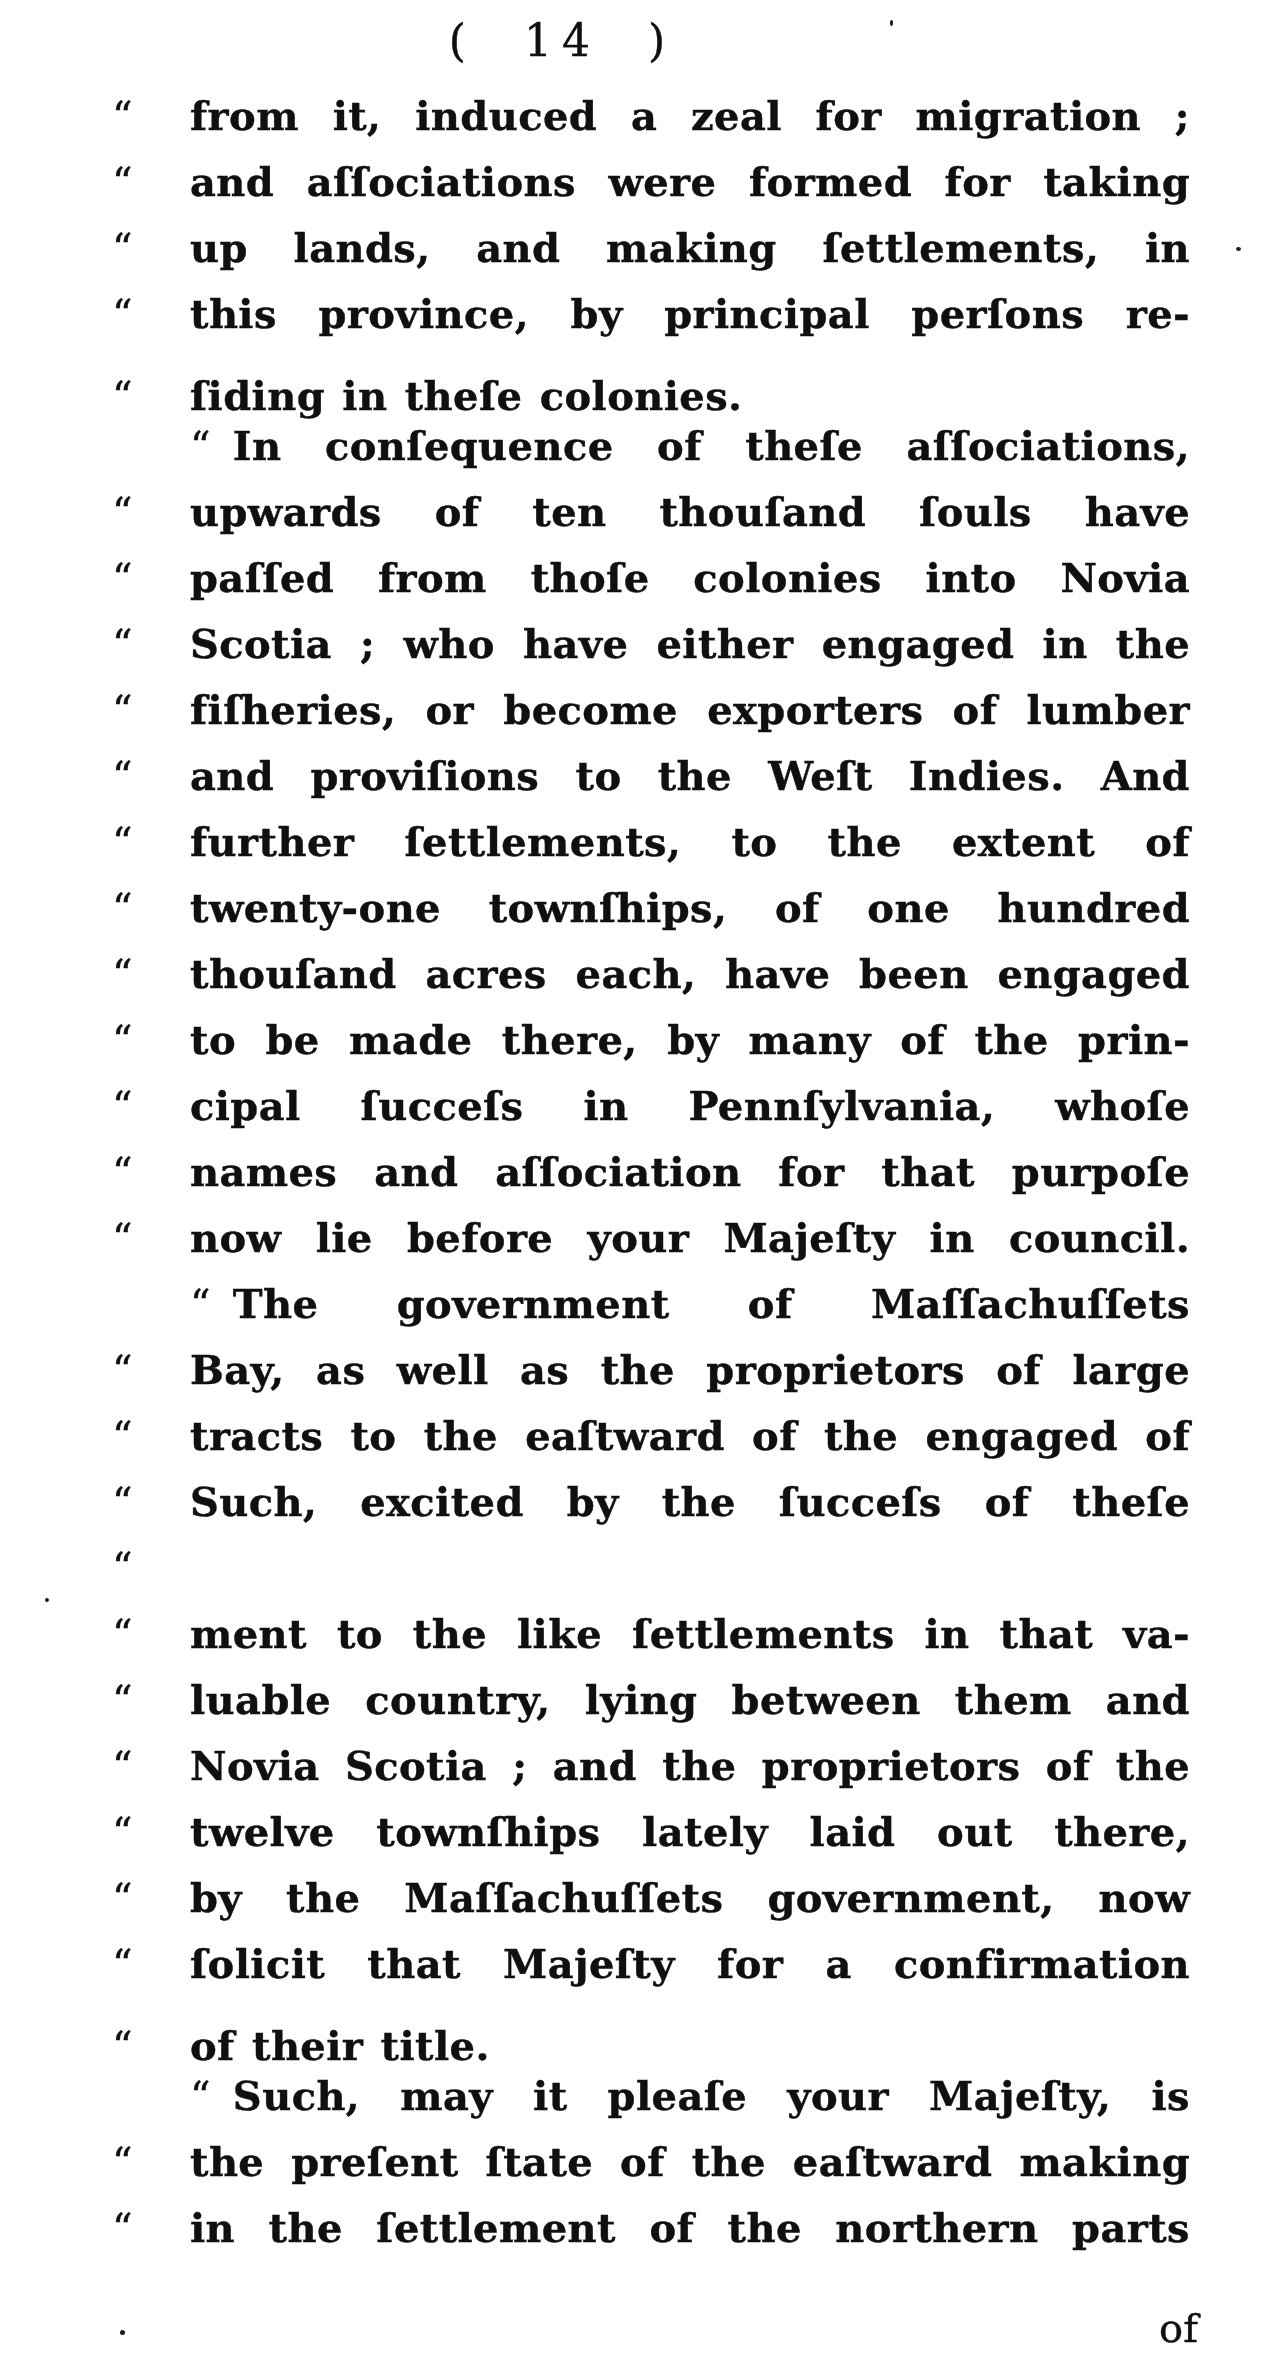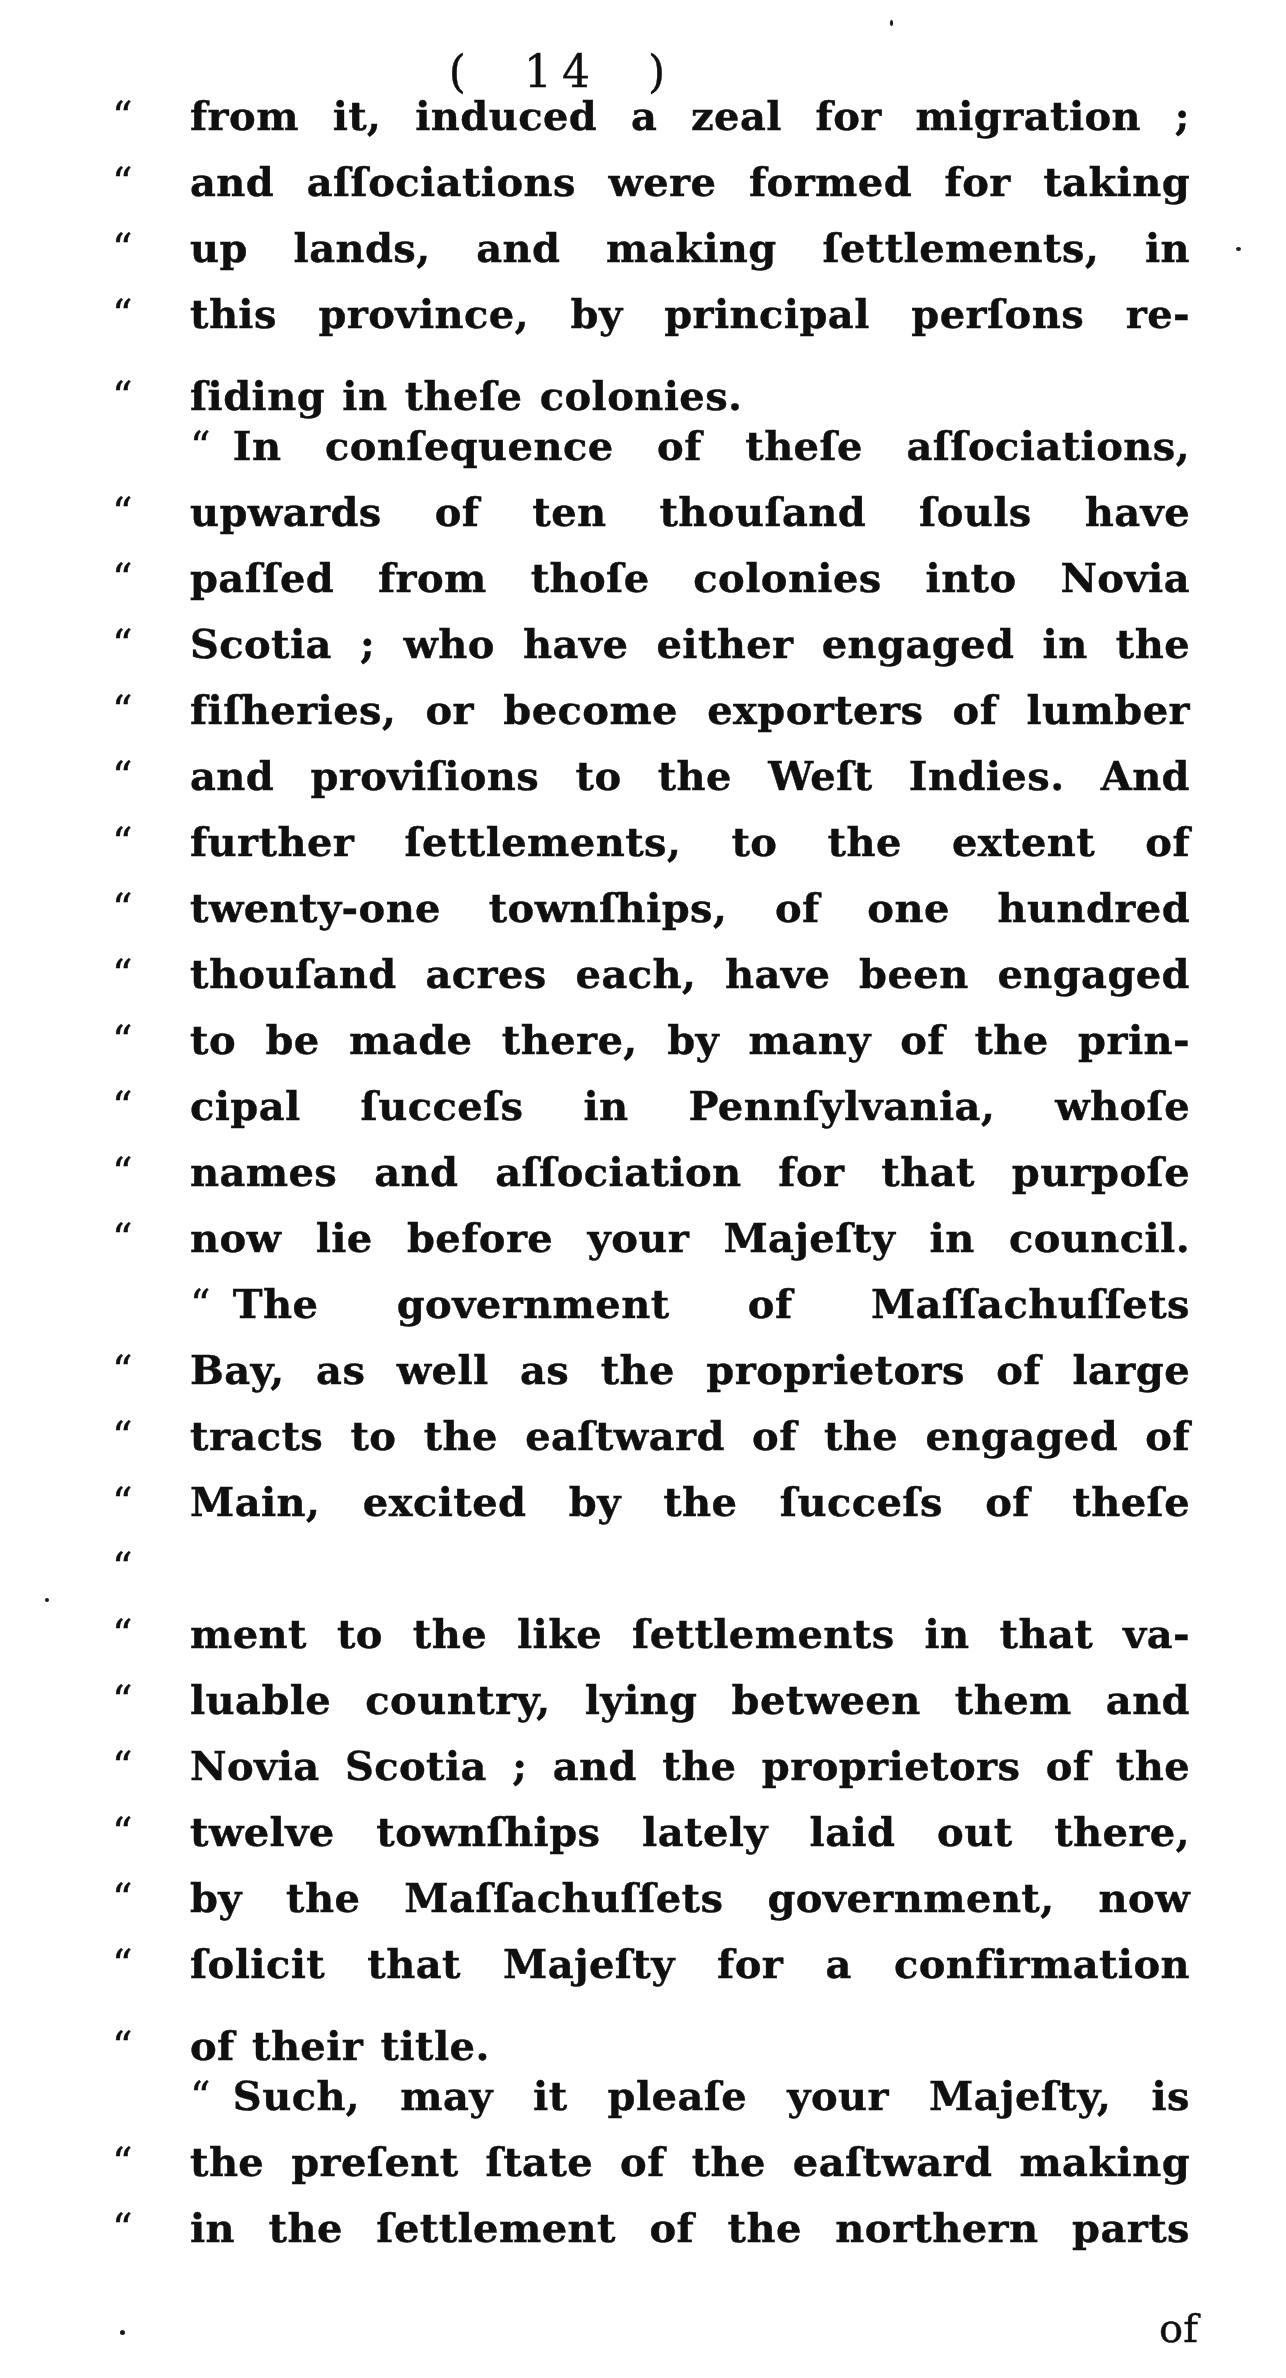"( 14 )" .page-number { top: 46px -> 15px }
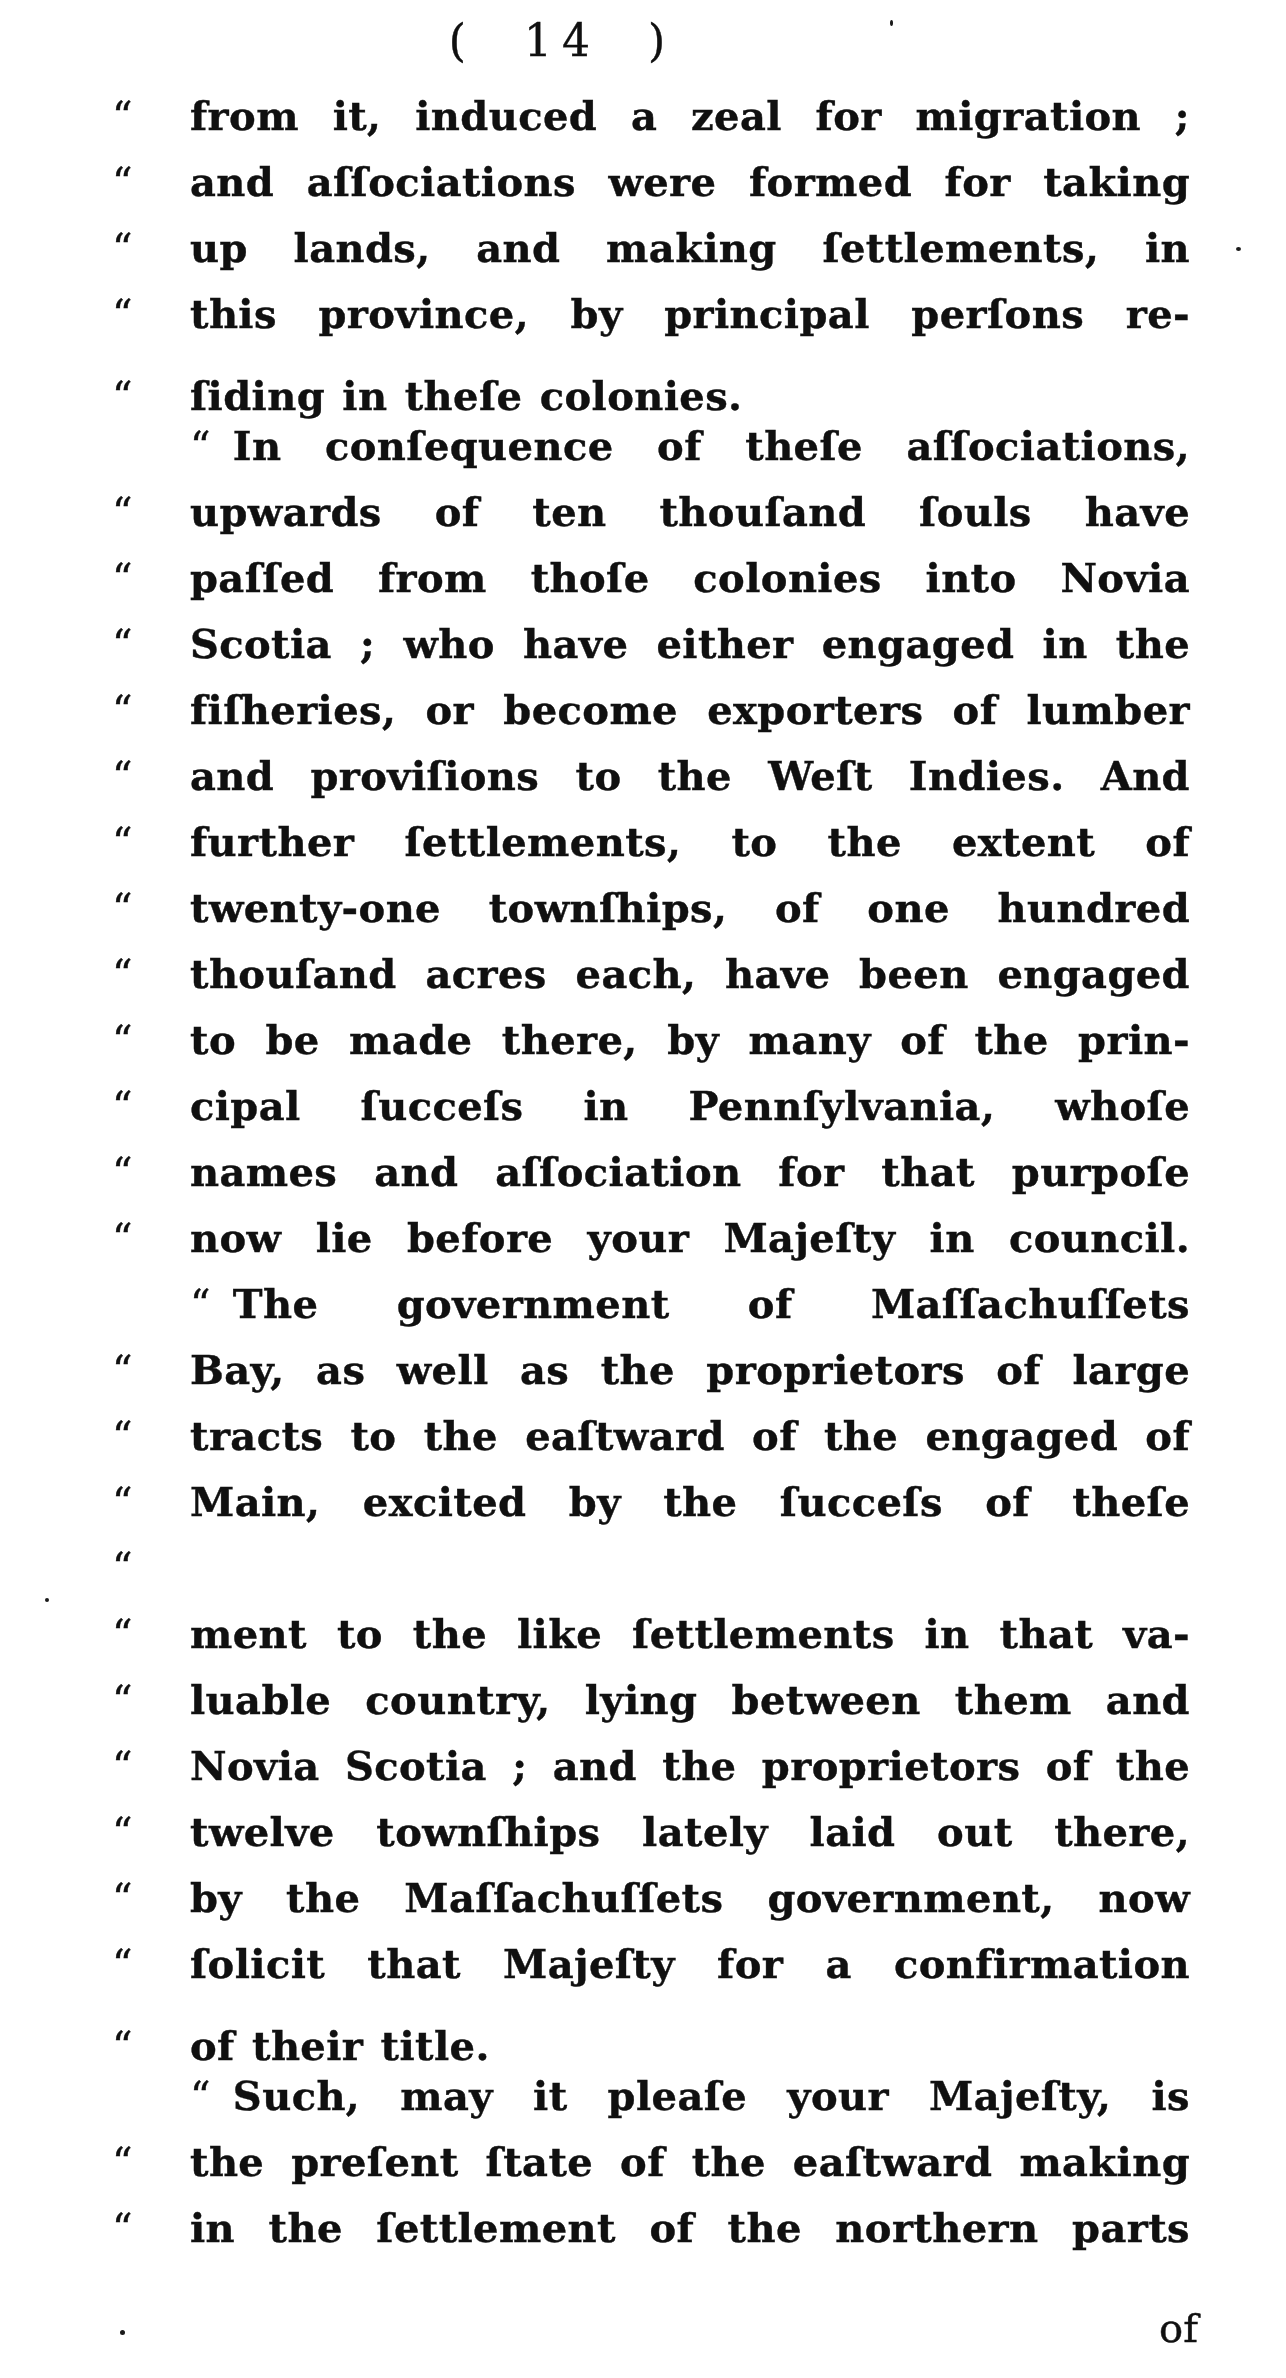"Main, excited by the ſucceſs" span.t { text: Main -> Such }
